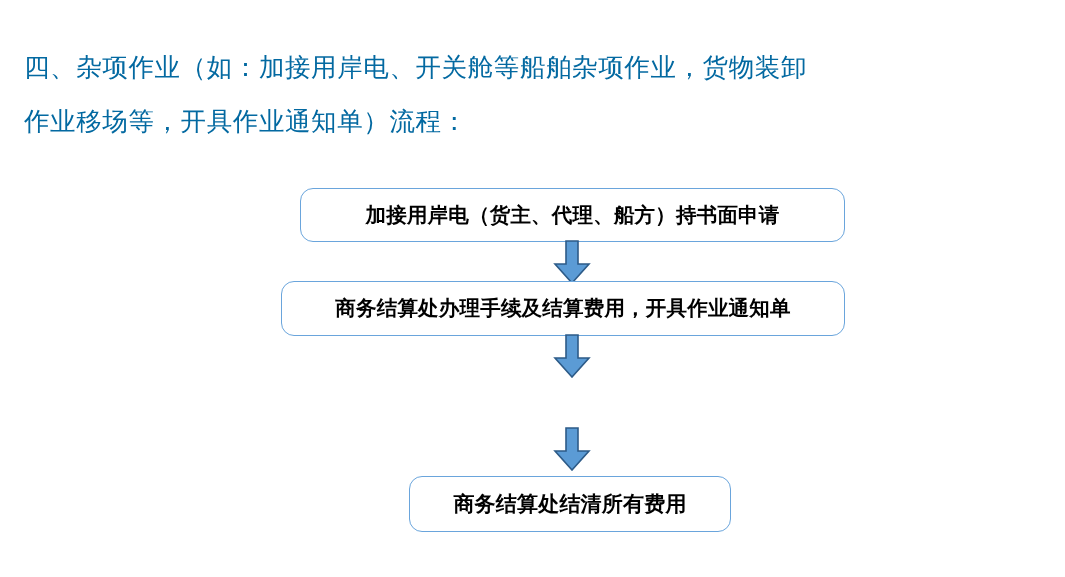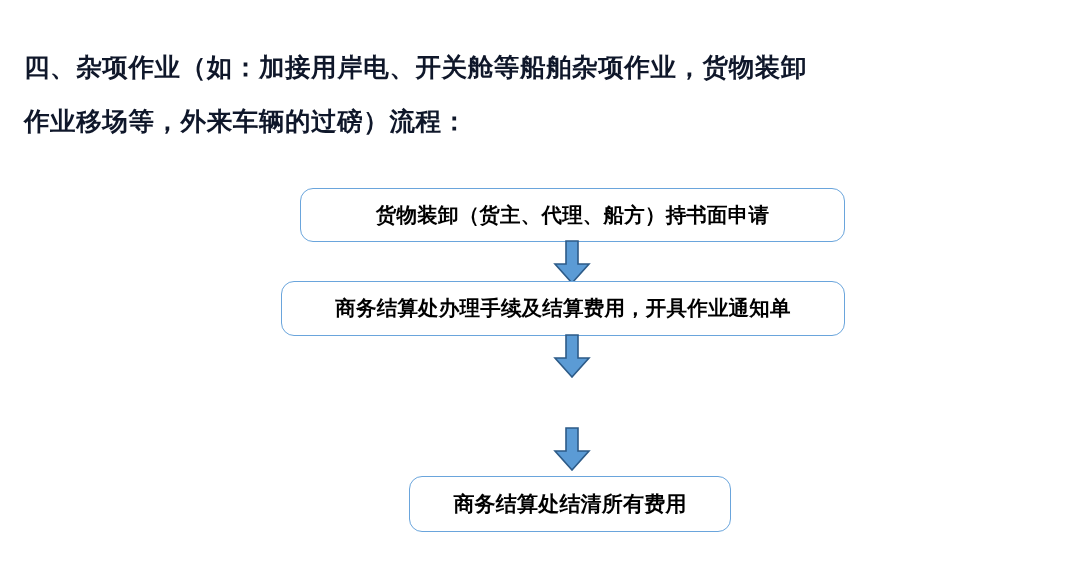"四、杂项作业（如：加接用岸电、开关舱等船舶杂项作业，货物装卸" .heading-line { color: #0f172a -> #0369a1; font-weight: 700 -> 400 }
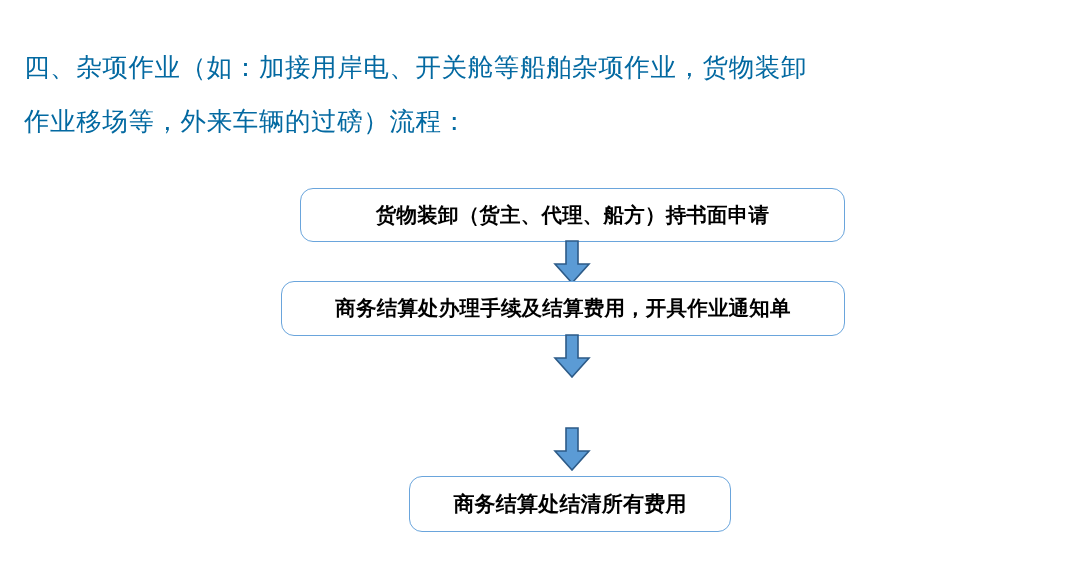"作业移场等，外来车辆的过磅）流程：" div.heading-line { text: 外来车辆的过磅 -> 开具作业通知单 }
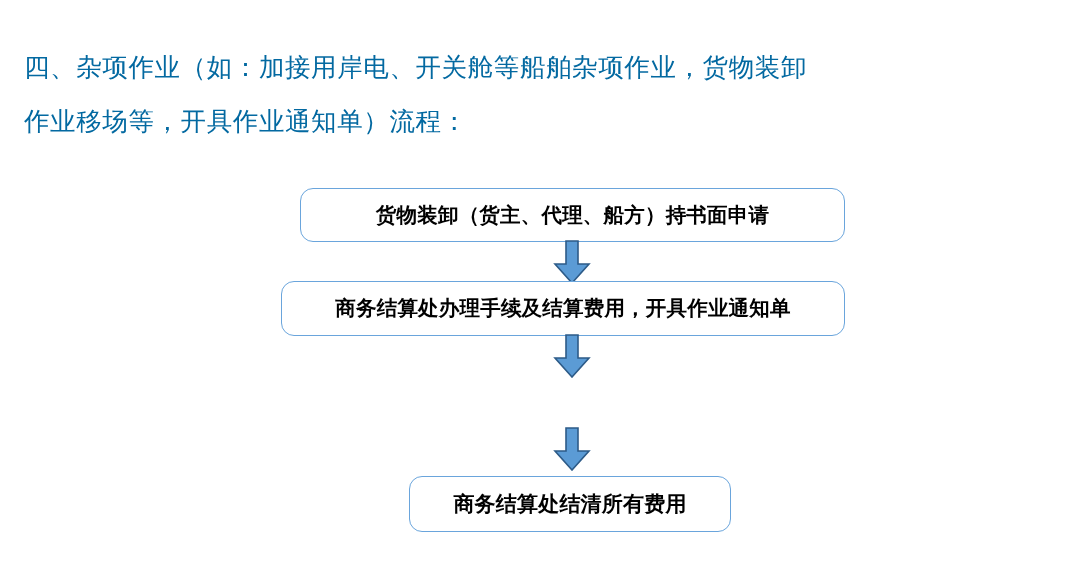"货物装卸（货主、代理、船方）持书面申请" span.flow-box-label { text: 货物装卸 -> 加接用岸电 }
